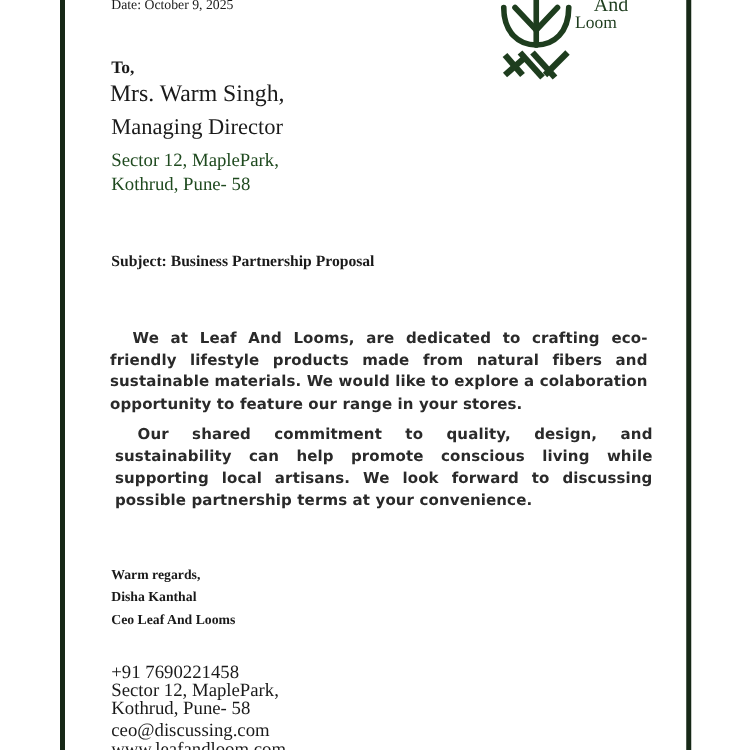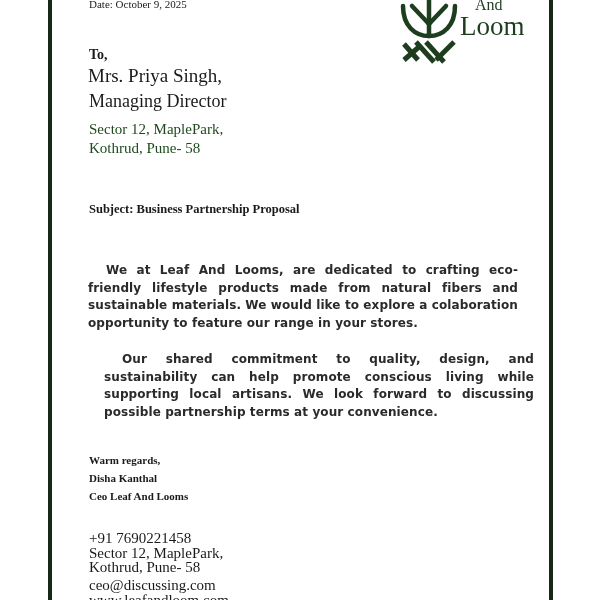"Loom" .logo-loom { font-size: 27px -> 14px }
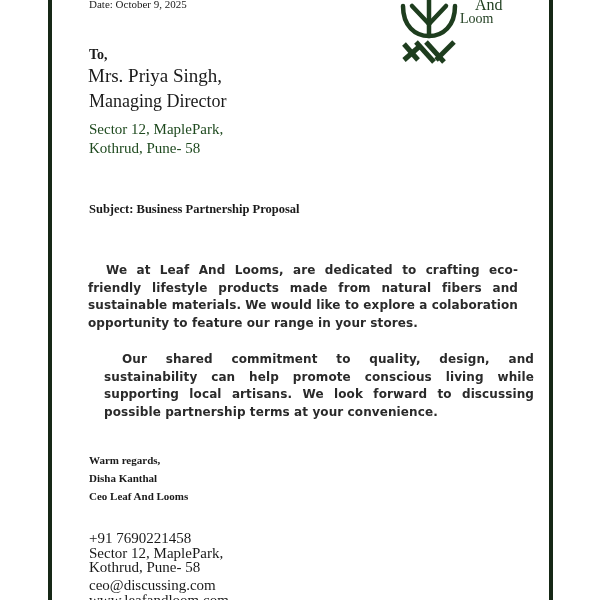"Mrs. Priya Singh," div.abs { text: Priya -> Warm }
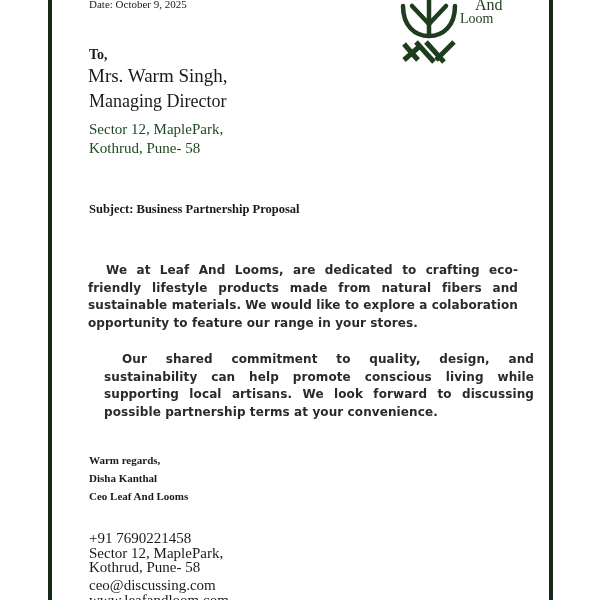"Our shared commitment to quality," p.body-text { margin: 16px -> 4px }
